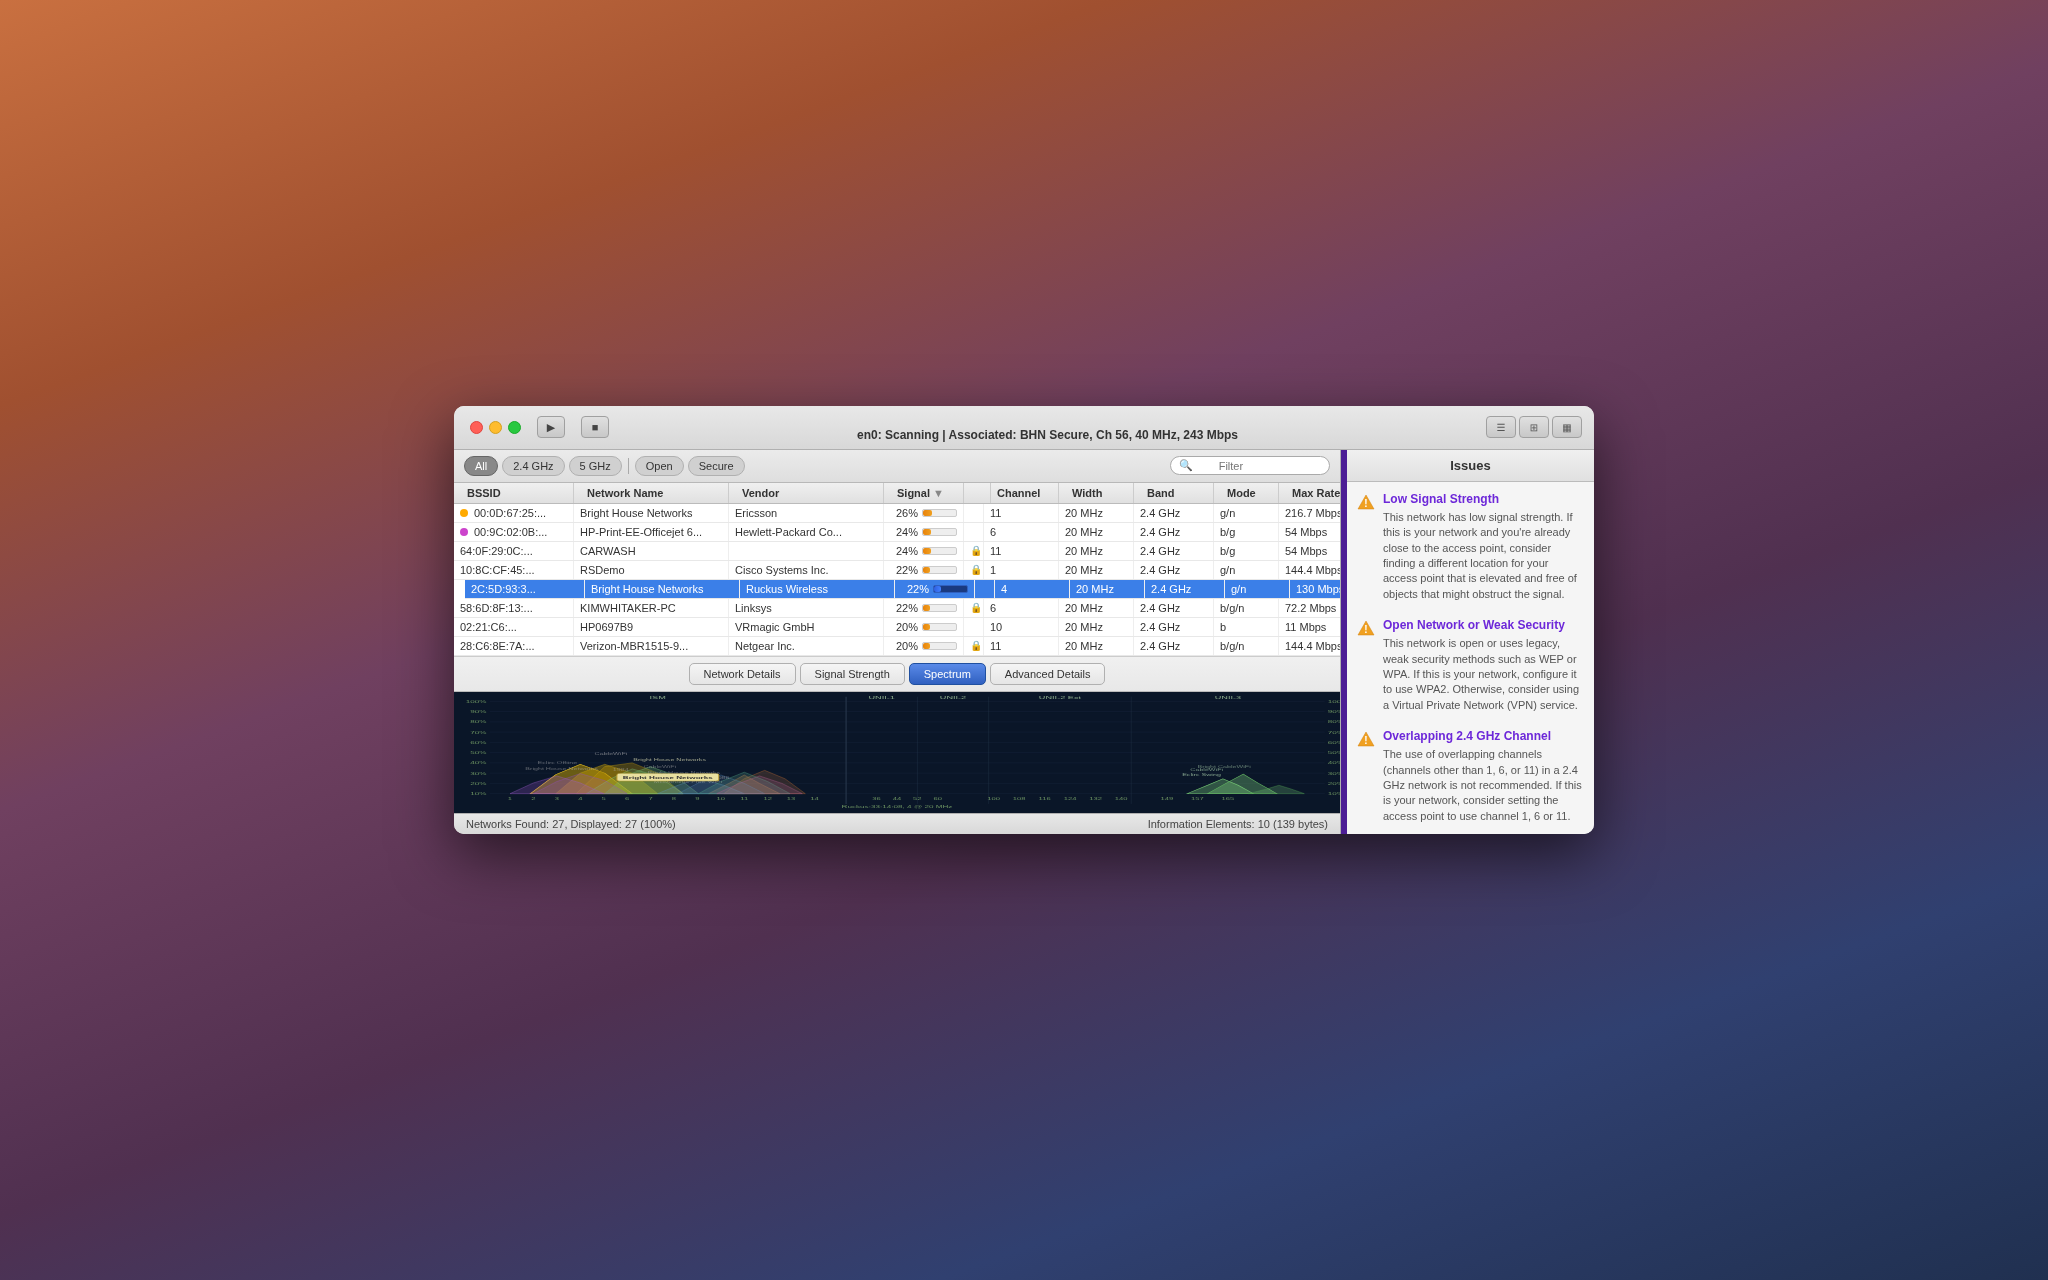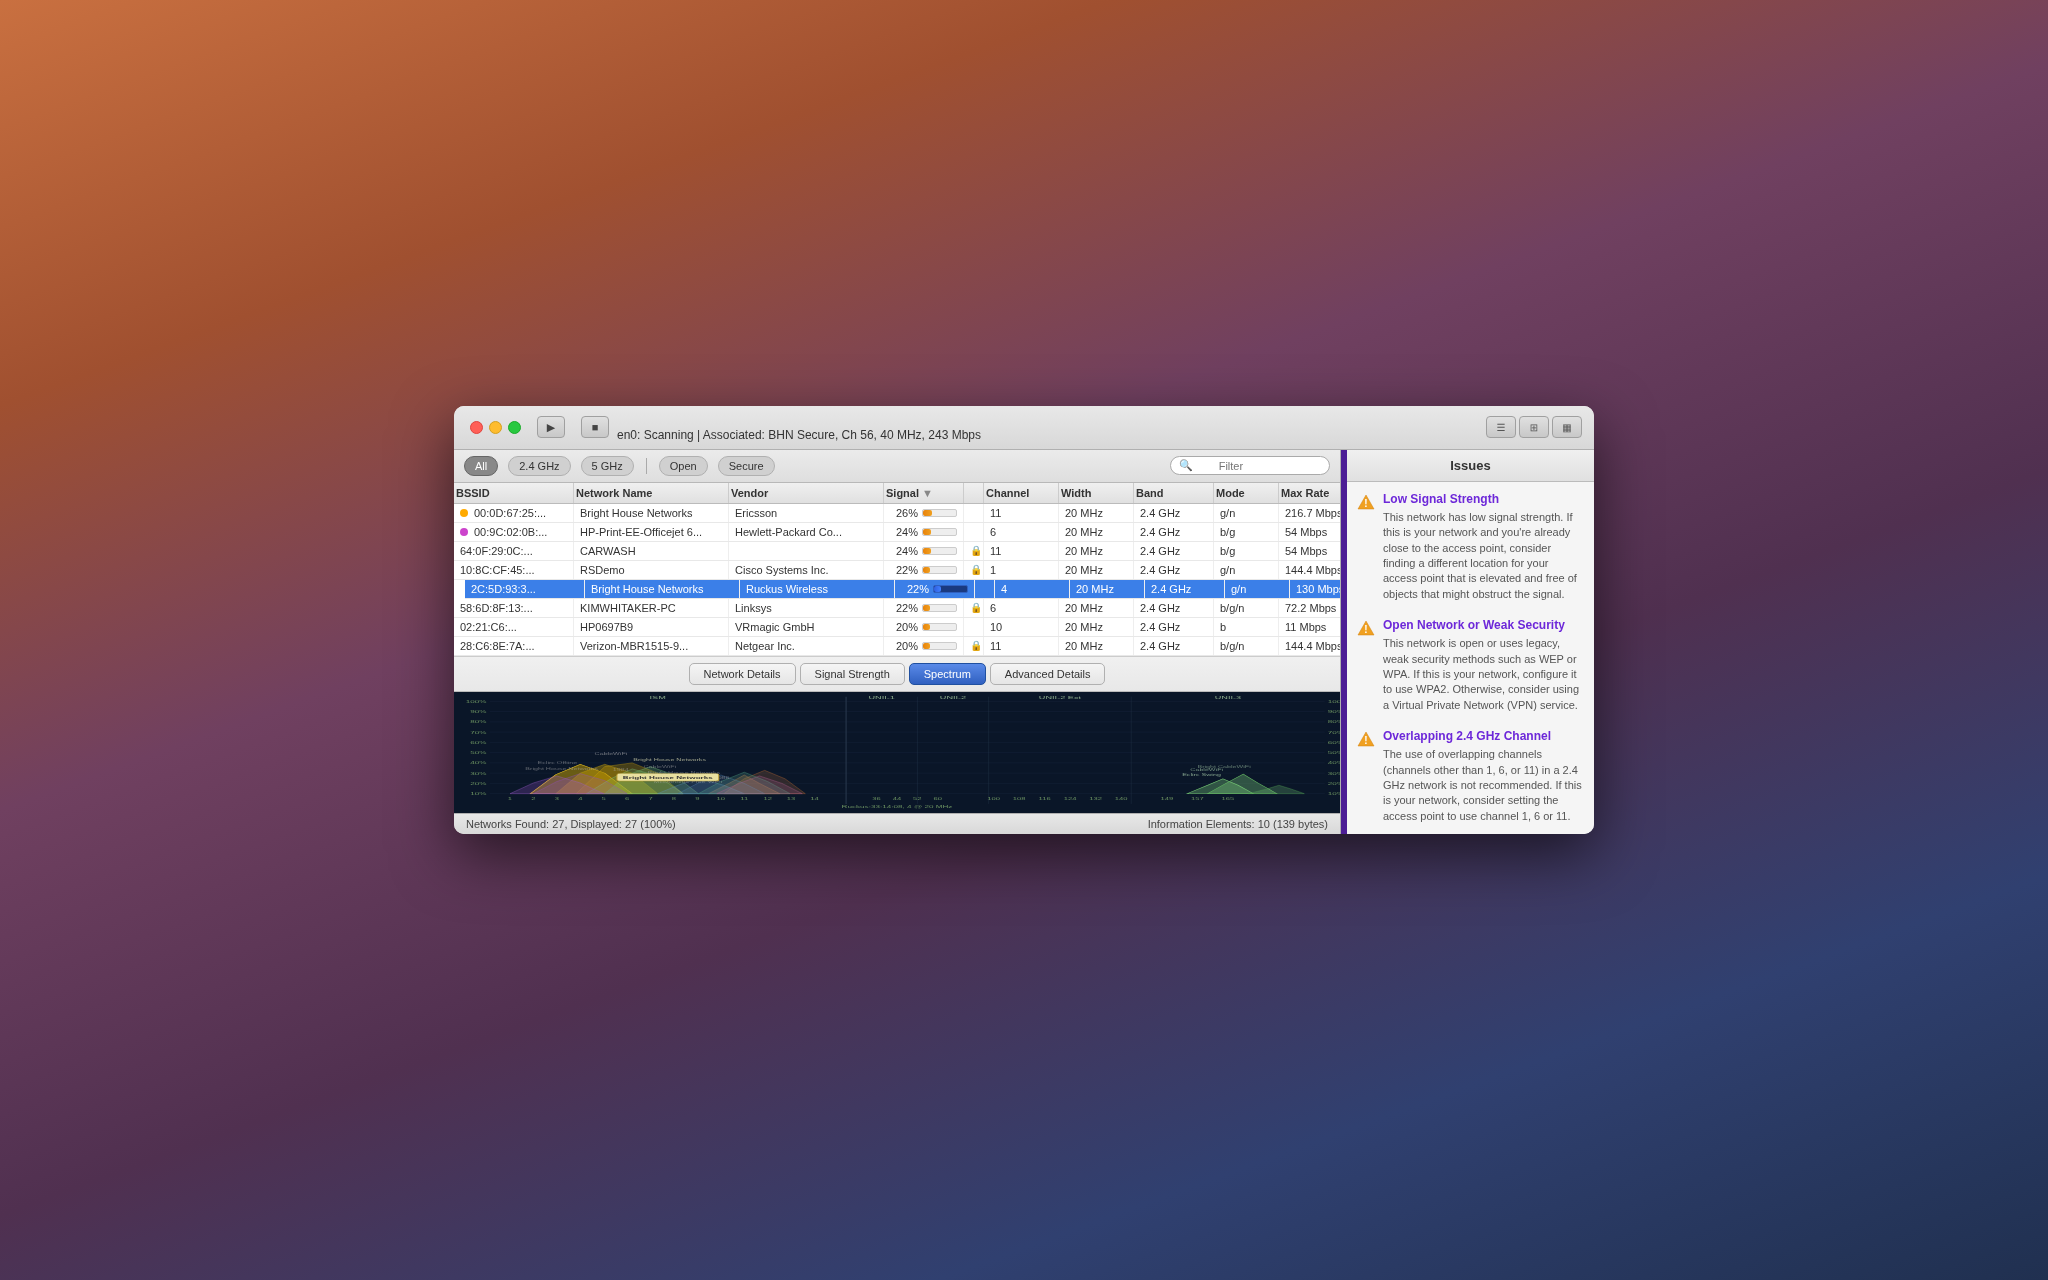"en0: Scanning | Associated: BHN" .titlebar-title { font-weight: 400 -> 700; text-align: left -> center }
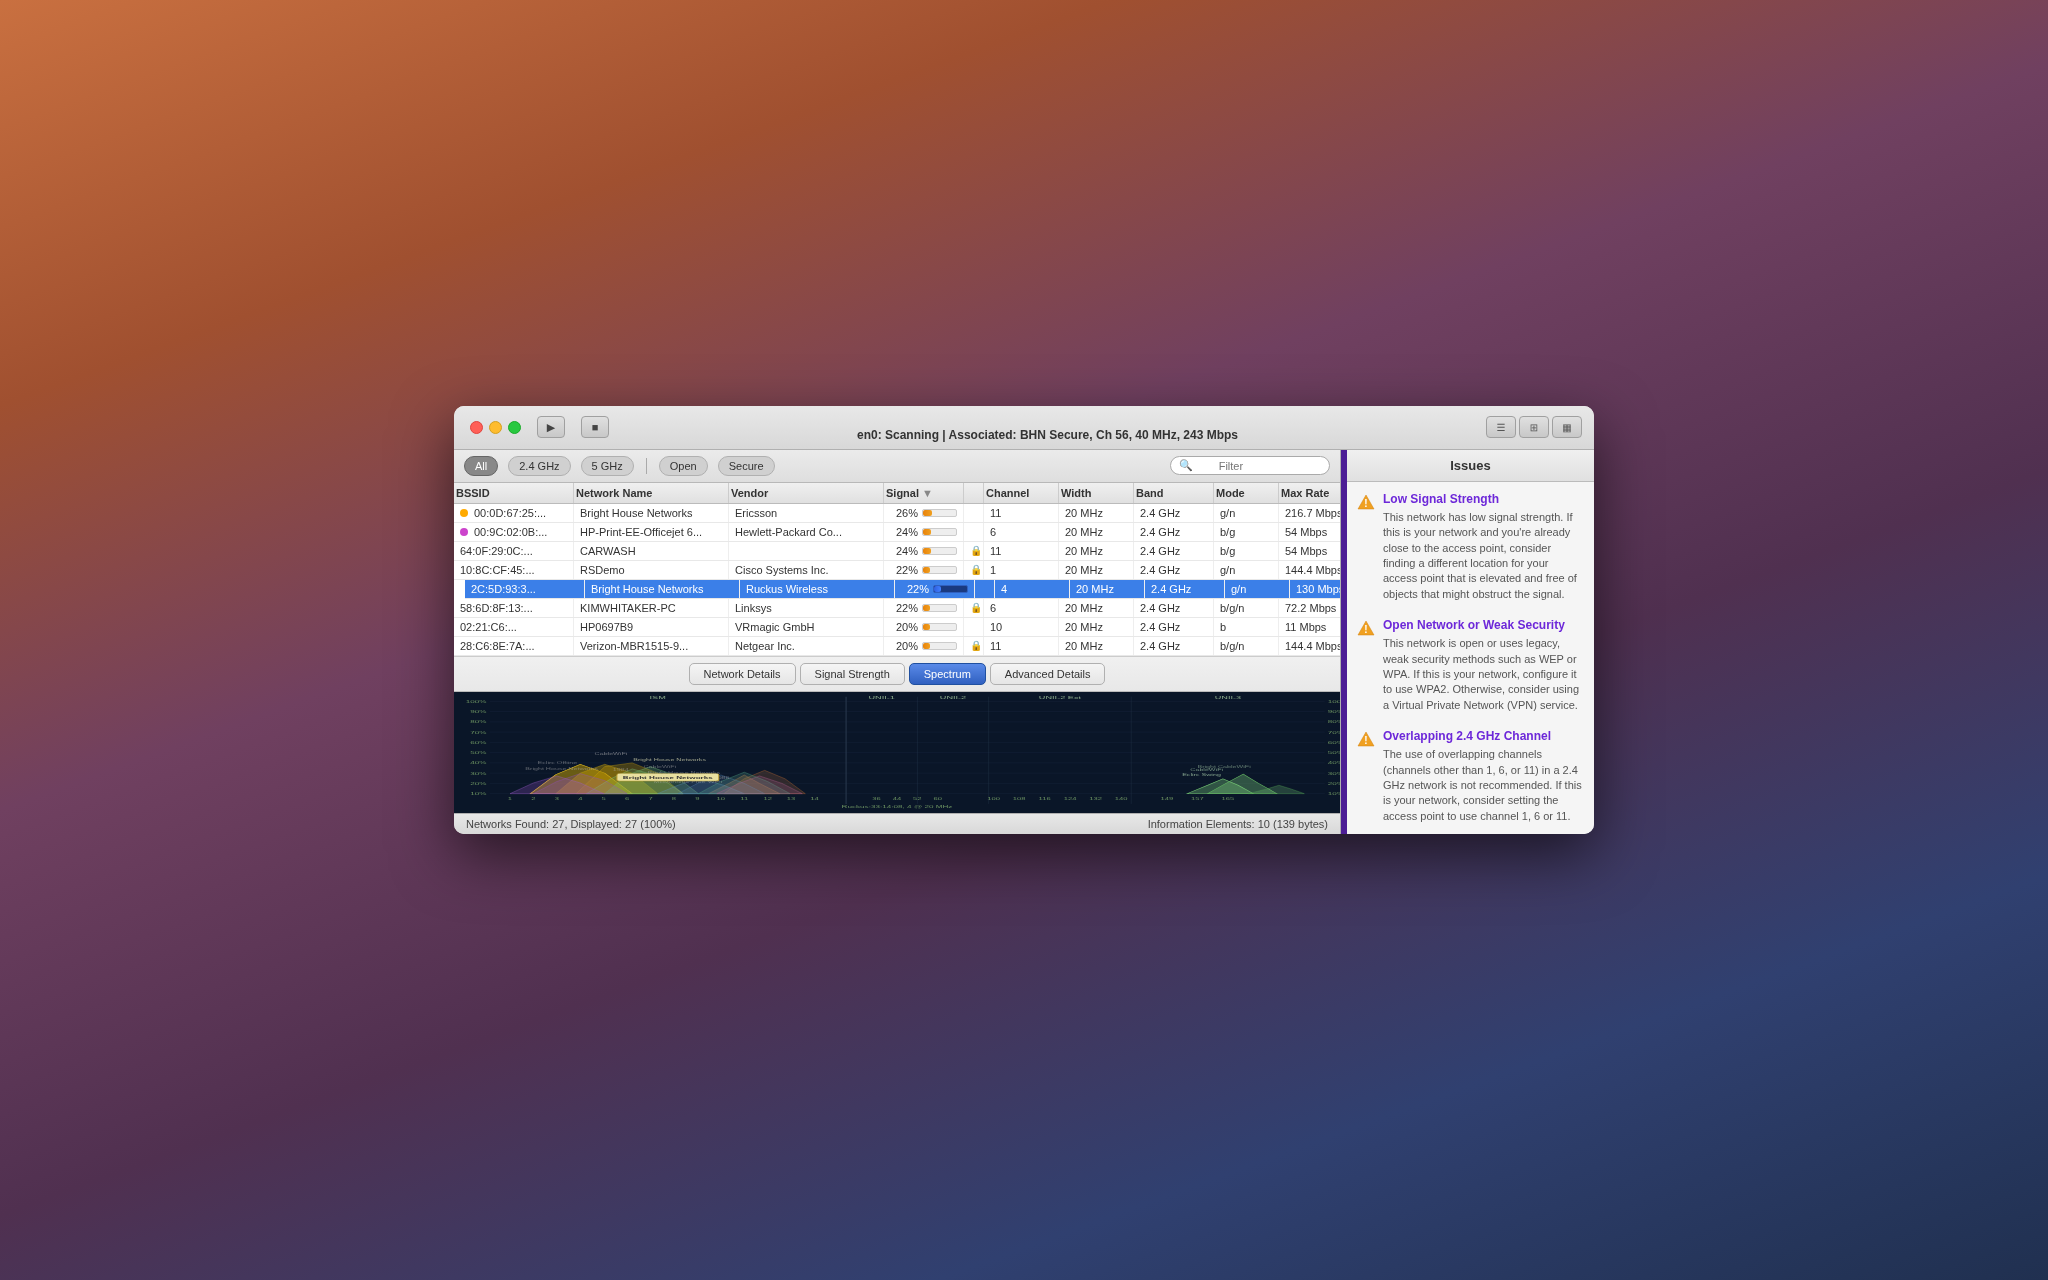"All" .toolbar { gap: 10px -> 4px }
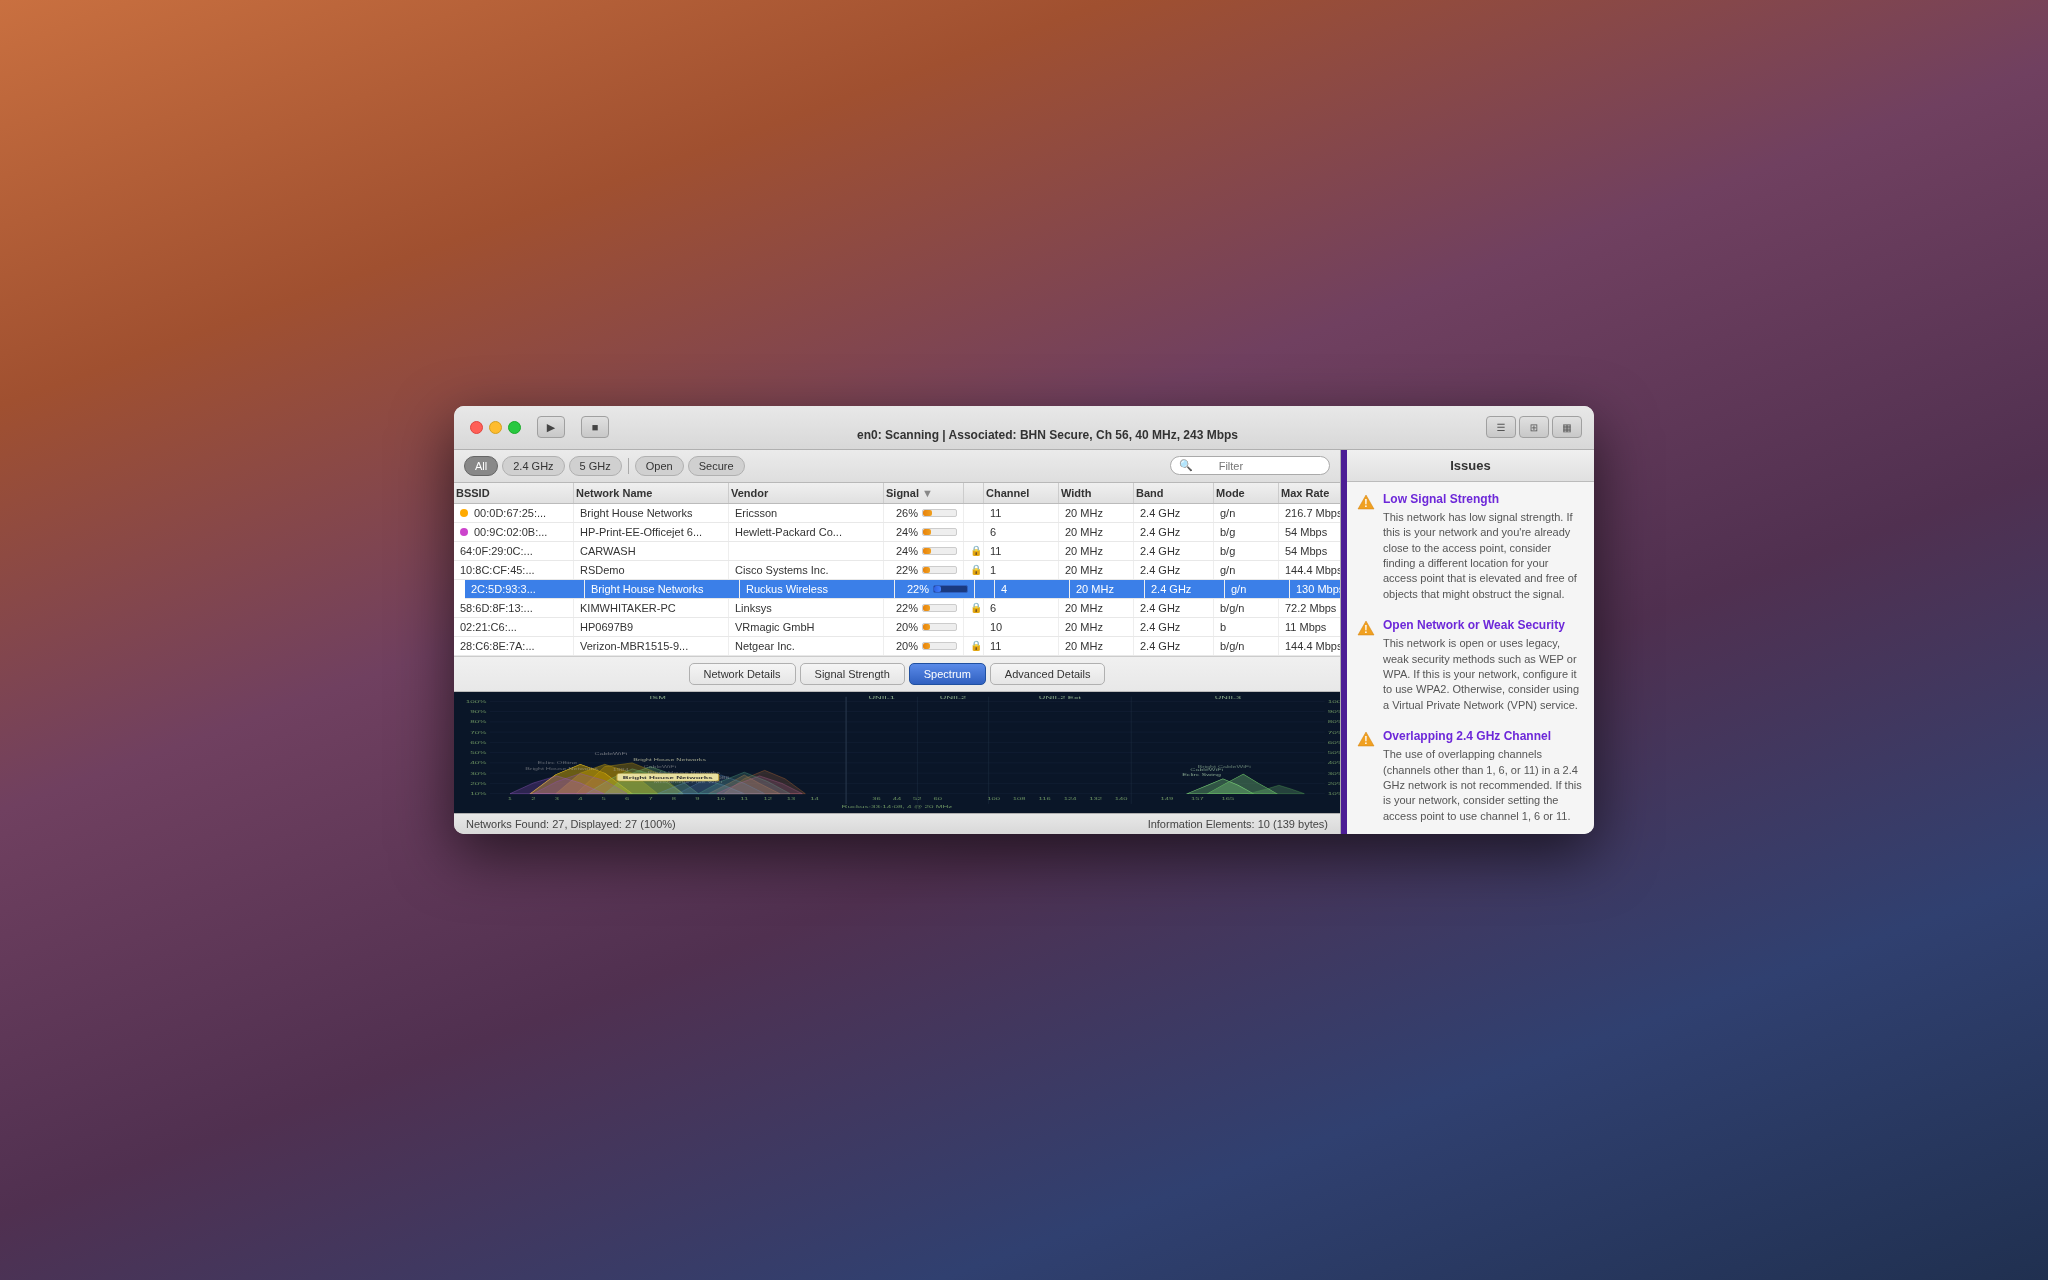"BSSID" .th { padding: 4px 2px -> 4px 13px }
